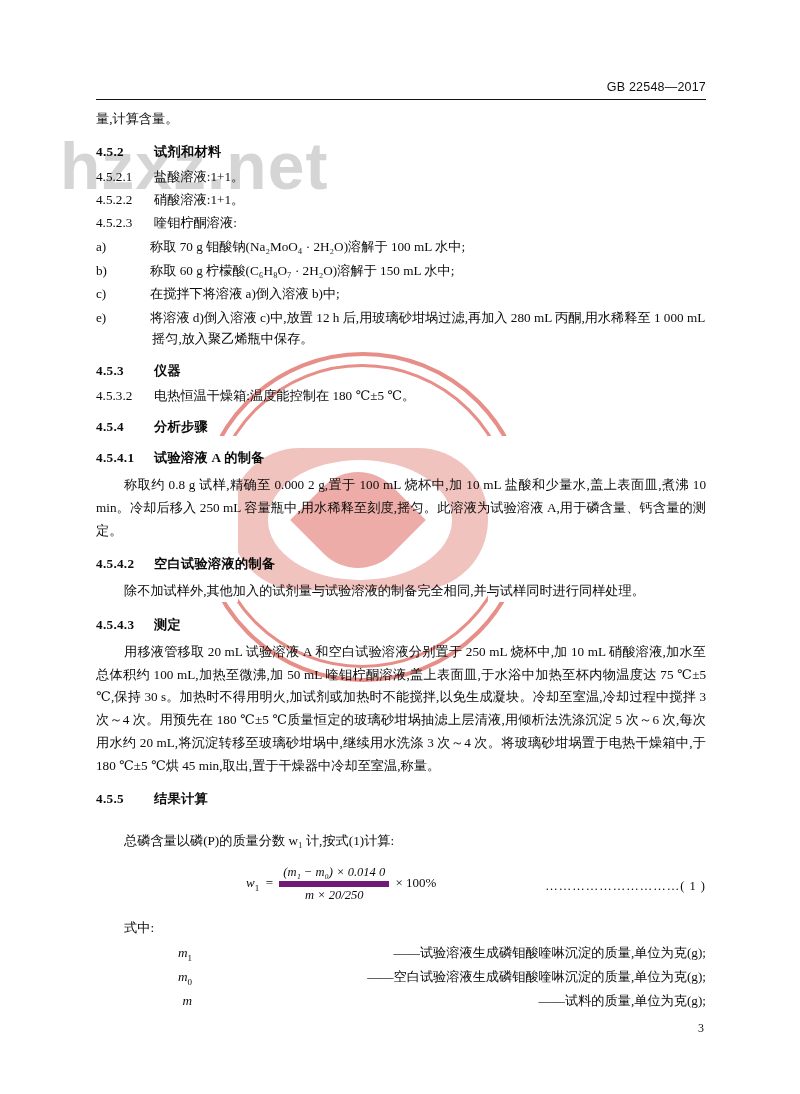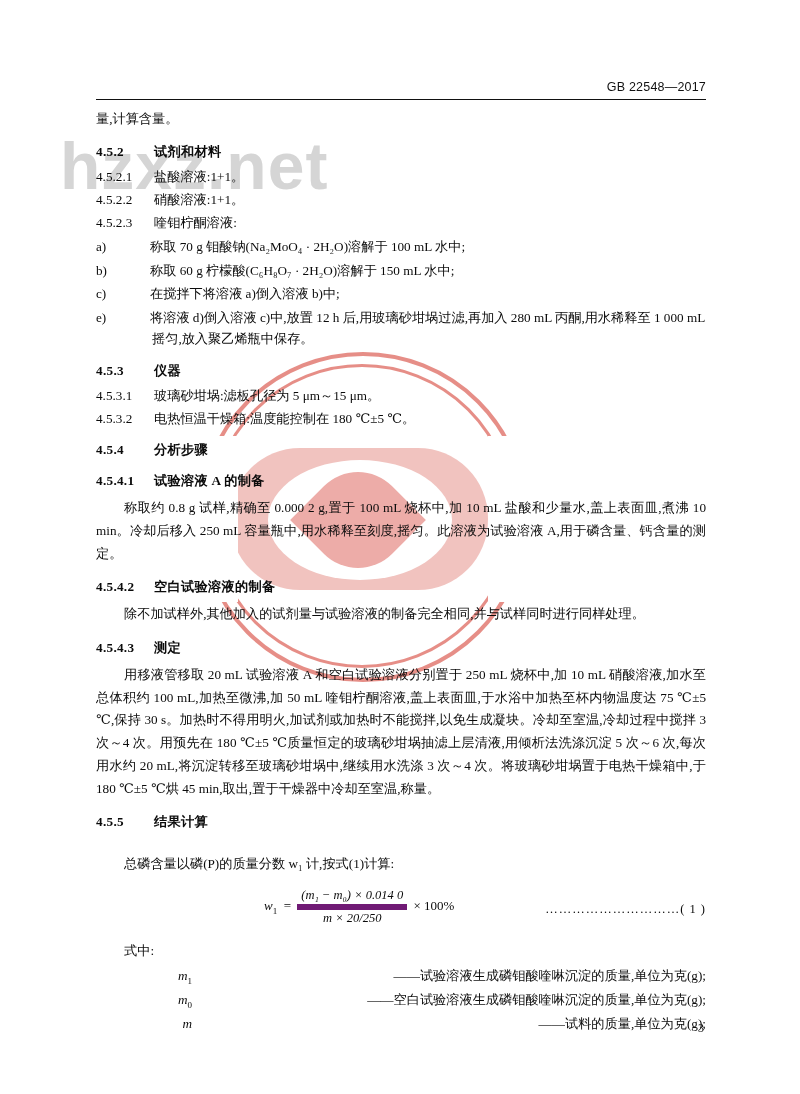"4.5.3.1 玻璃砂坩埚:滤板孔径为 5 μm～15 μm。" div.num-line { html: <div> <span>4.5.3.1</span><span>玻璃砂坩埚:滤板孔径为 5 μm～15 μm。</span> </div> -> none }
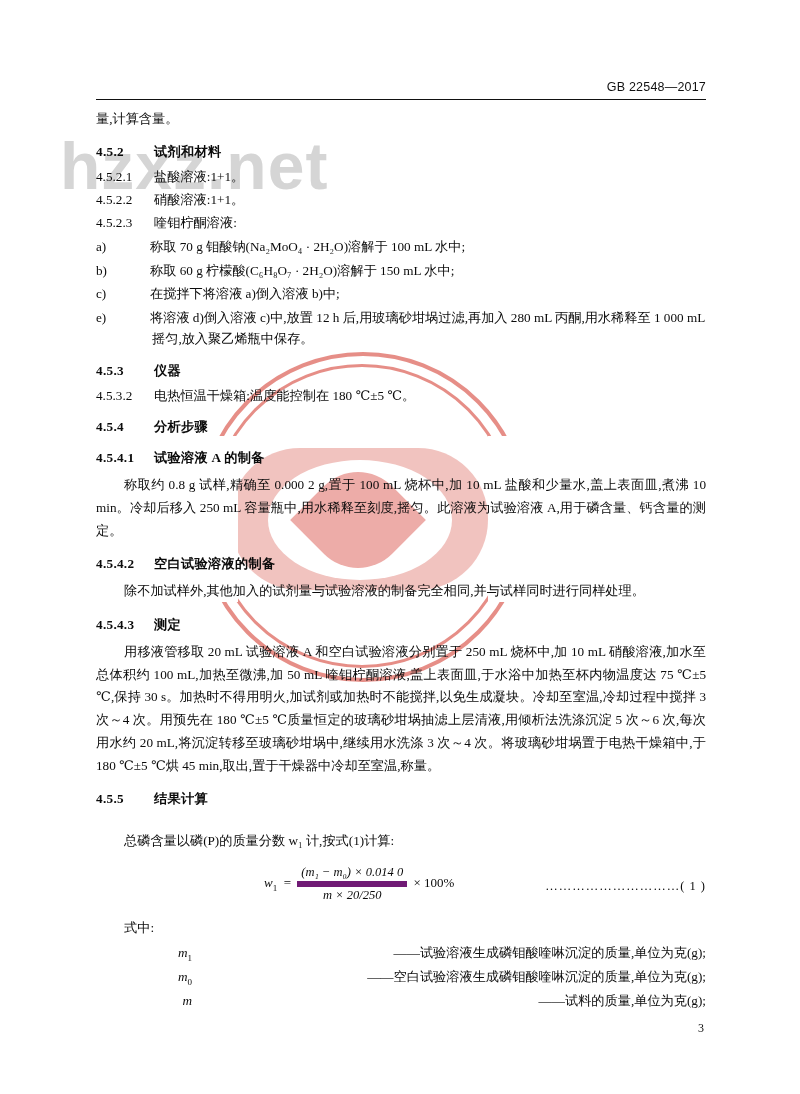"w1 =" .formula { left: 168px -> 150px }
